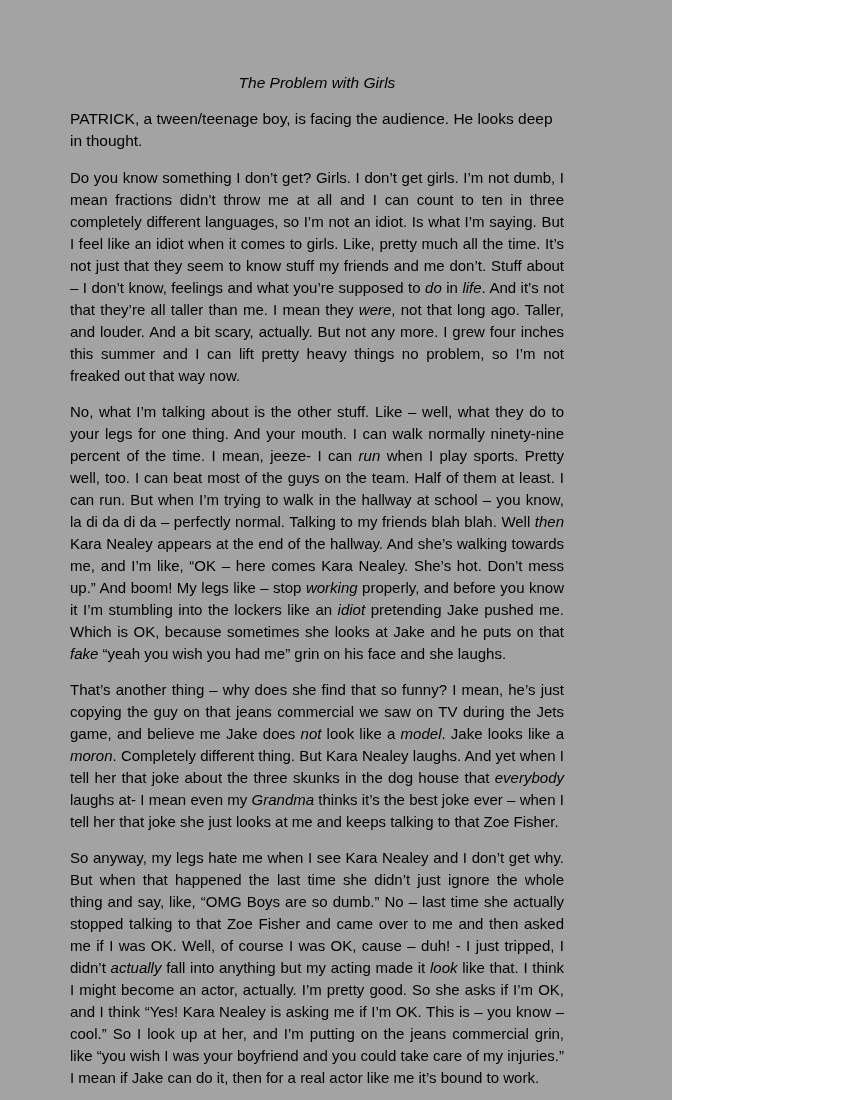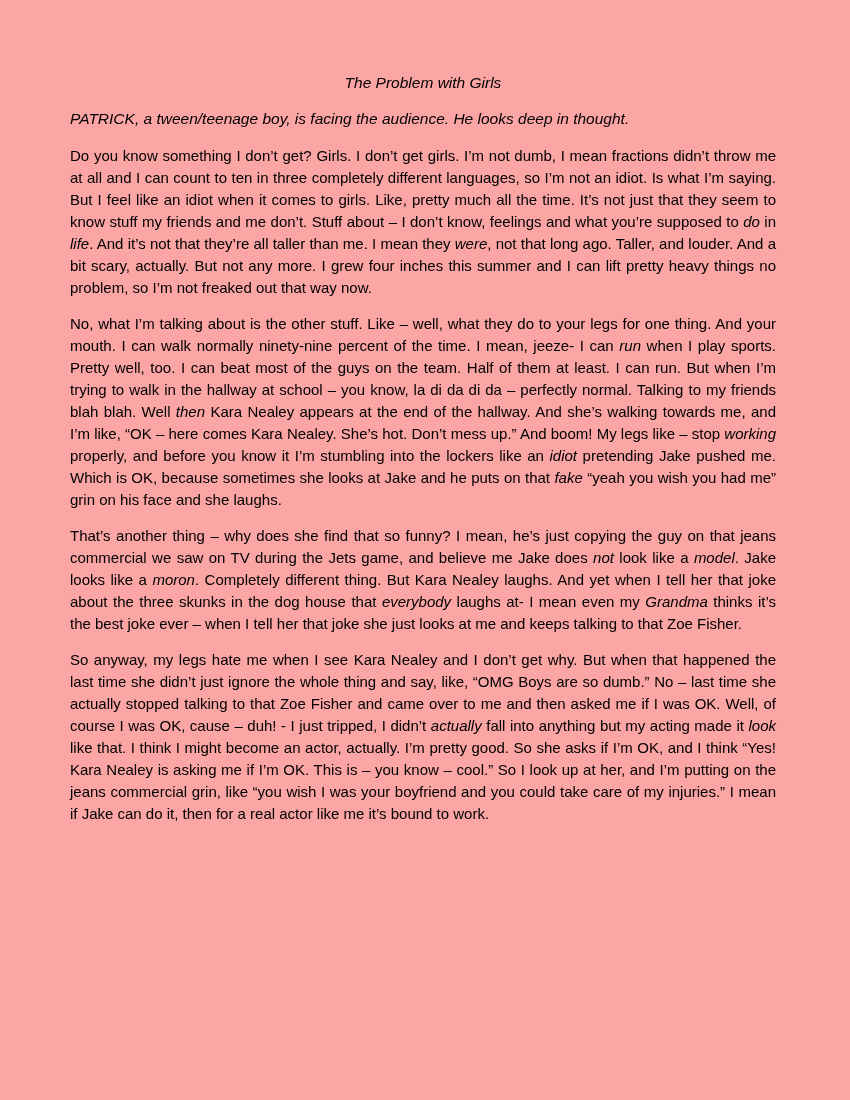"The Problem with Girls" .page { background: #fca5a5 -> #a3a3a3; padding: 72px 74px 40px 70px -> 72px 108px 40px 70px; width: 850px -> 672px }
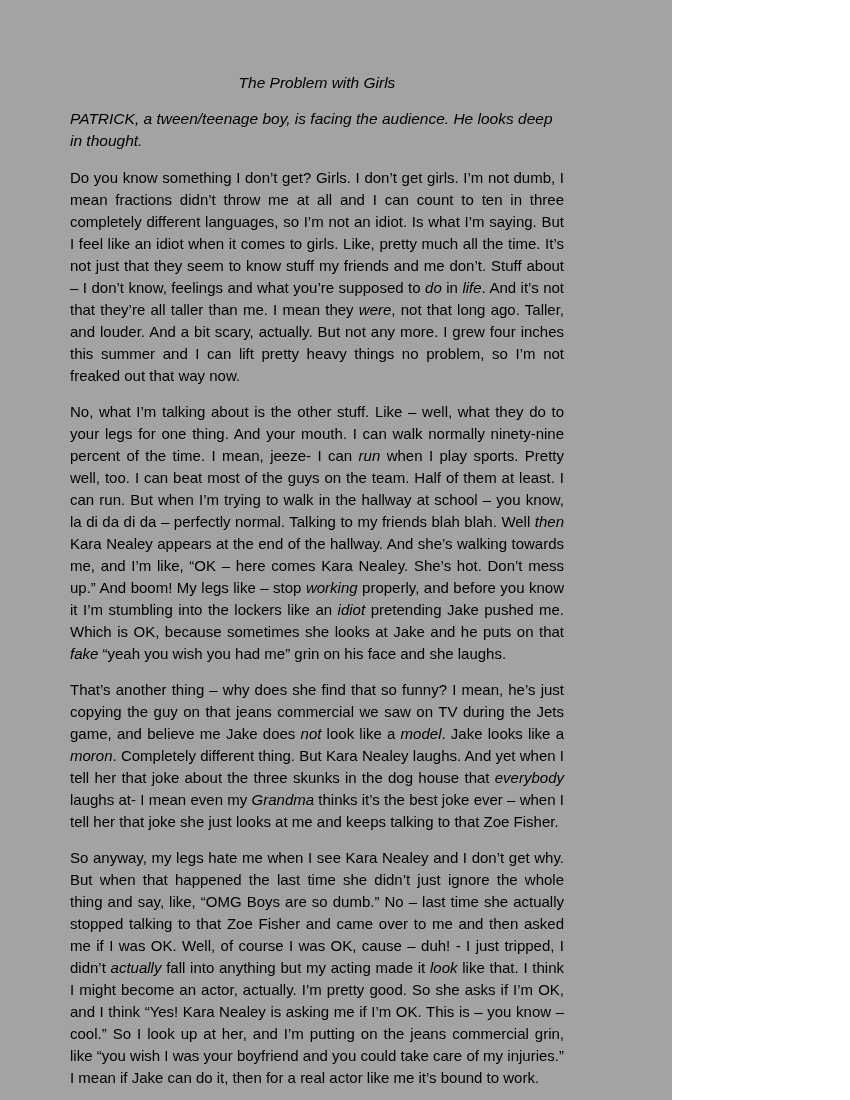"PATRICK, a tween/teenage boy, is" .stage-direction { font-style: italic -> none }
